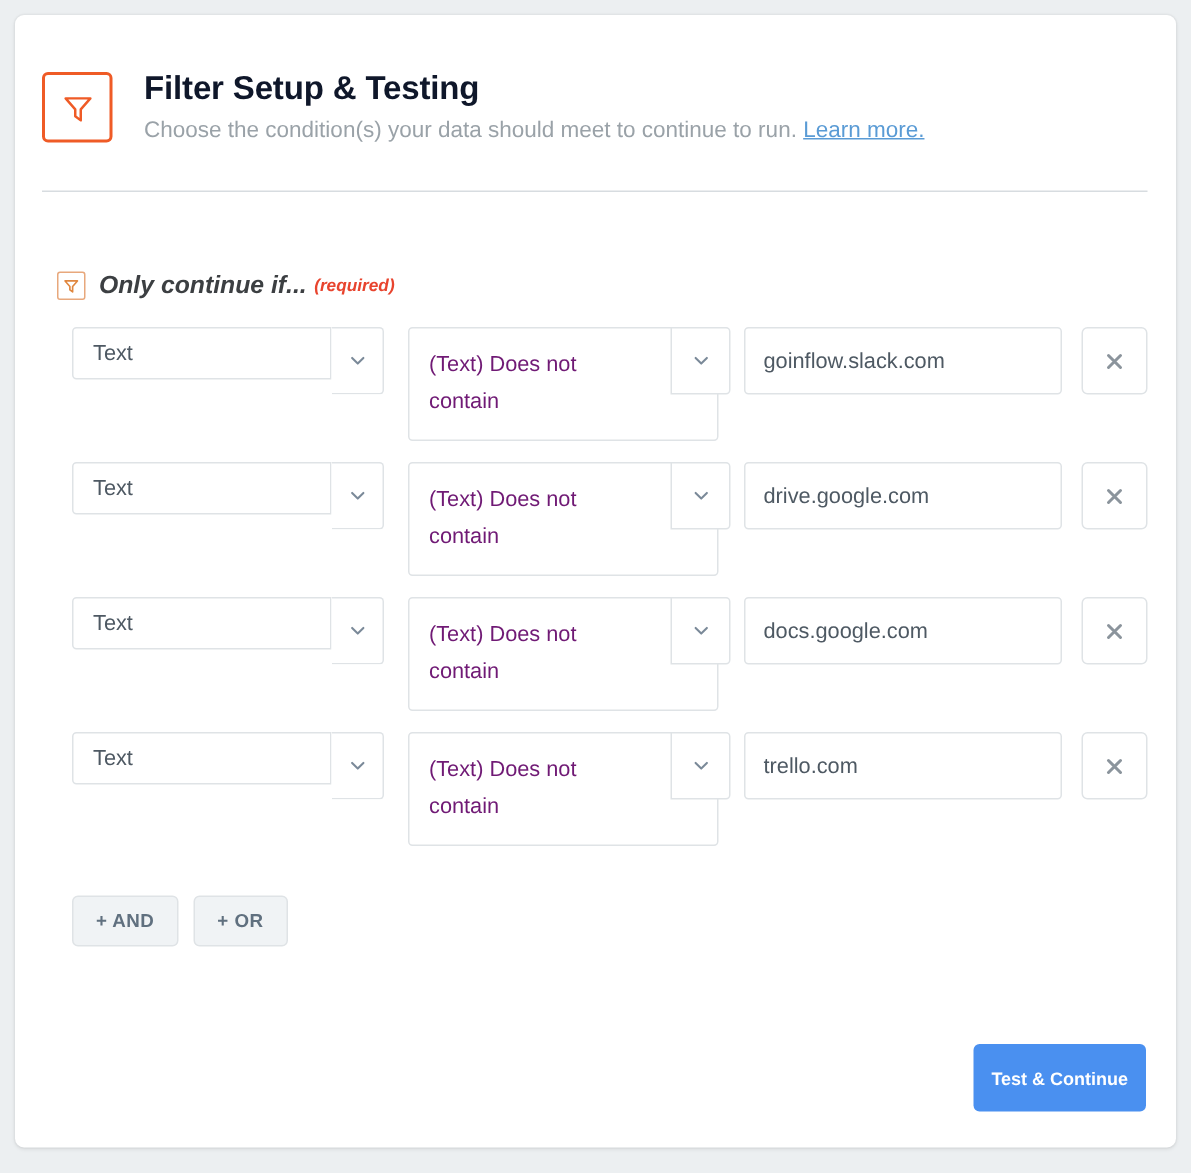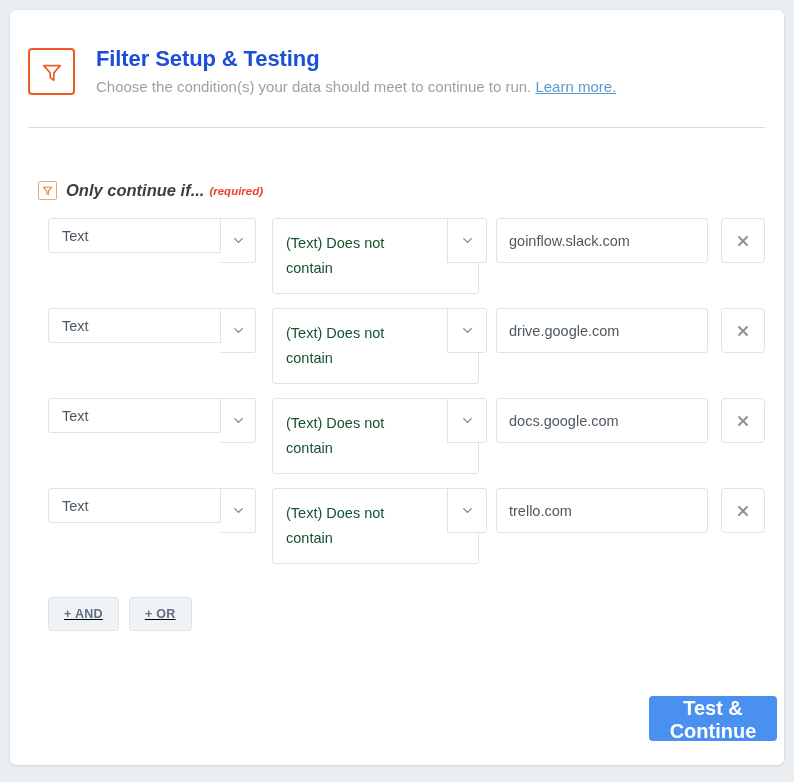"Filter Setup & Testing" .page-title { color: #1d4ed8 -> #0f172a }
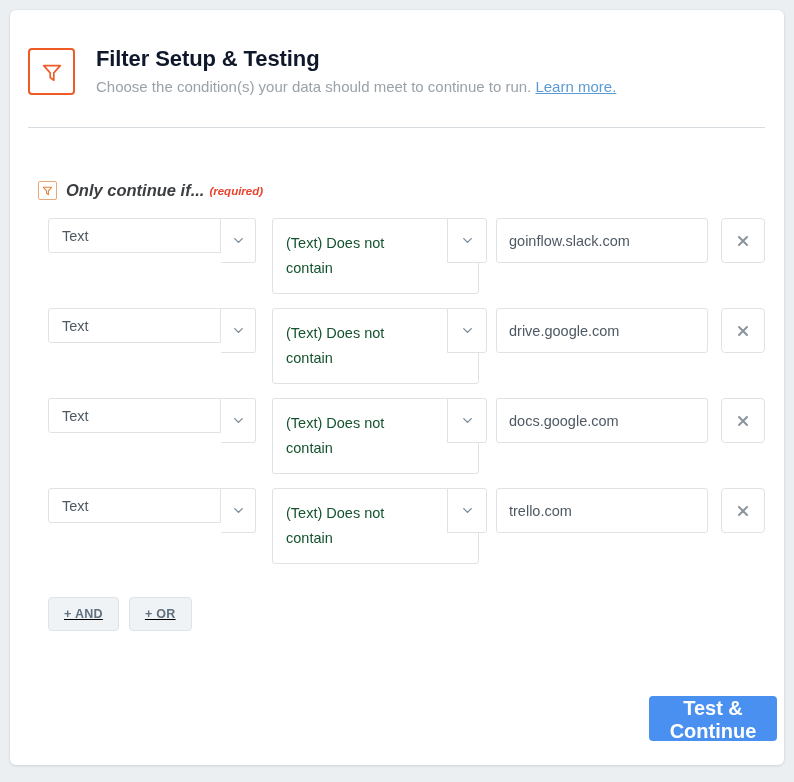"(Text) Does not contain" .cond-select { color: #14532d -> #701a75 }
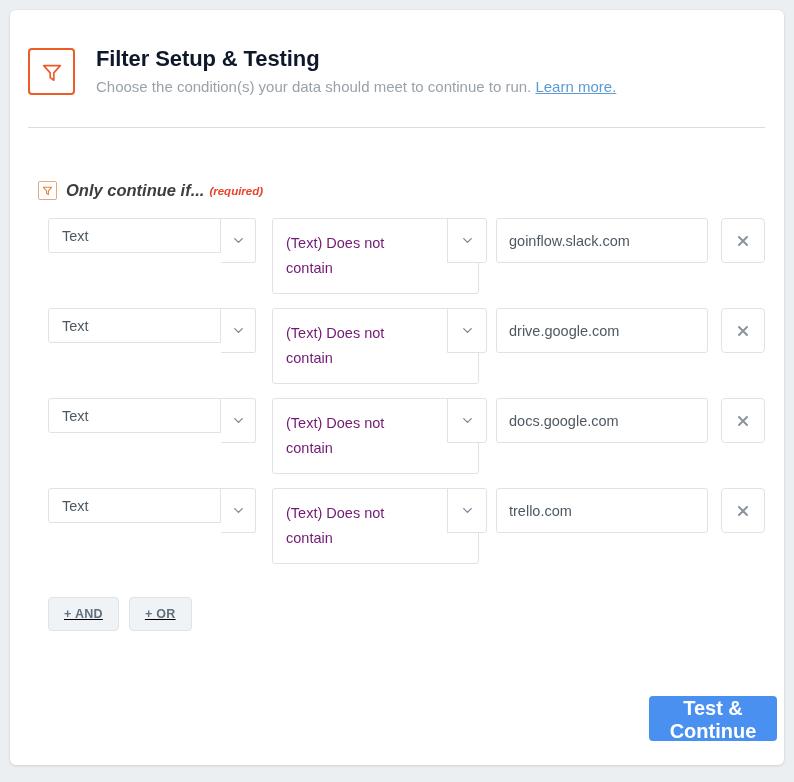"+ AND" .logic-buttons { text-decoration: underline -> none }
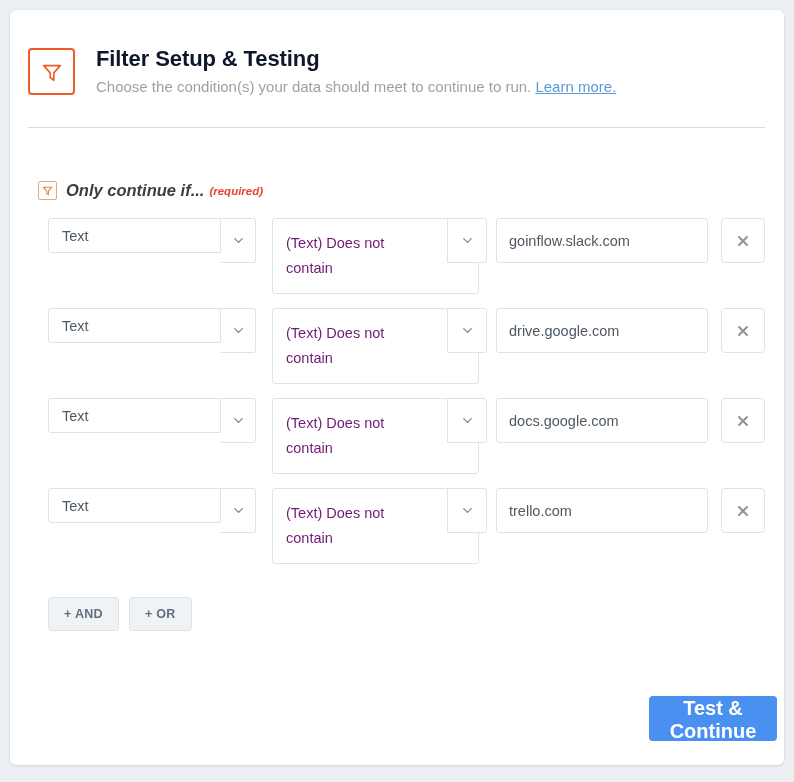"Test & Continue" .cta-btn { font-size: 20px -> 12px; width: 128px -> 115px }
